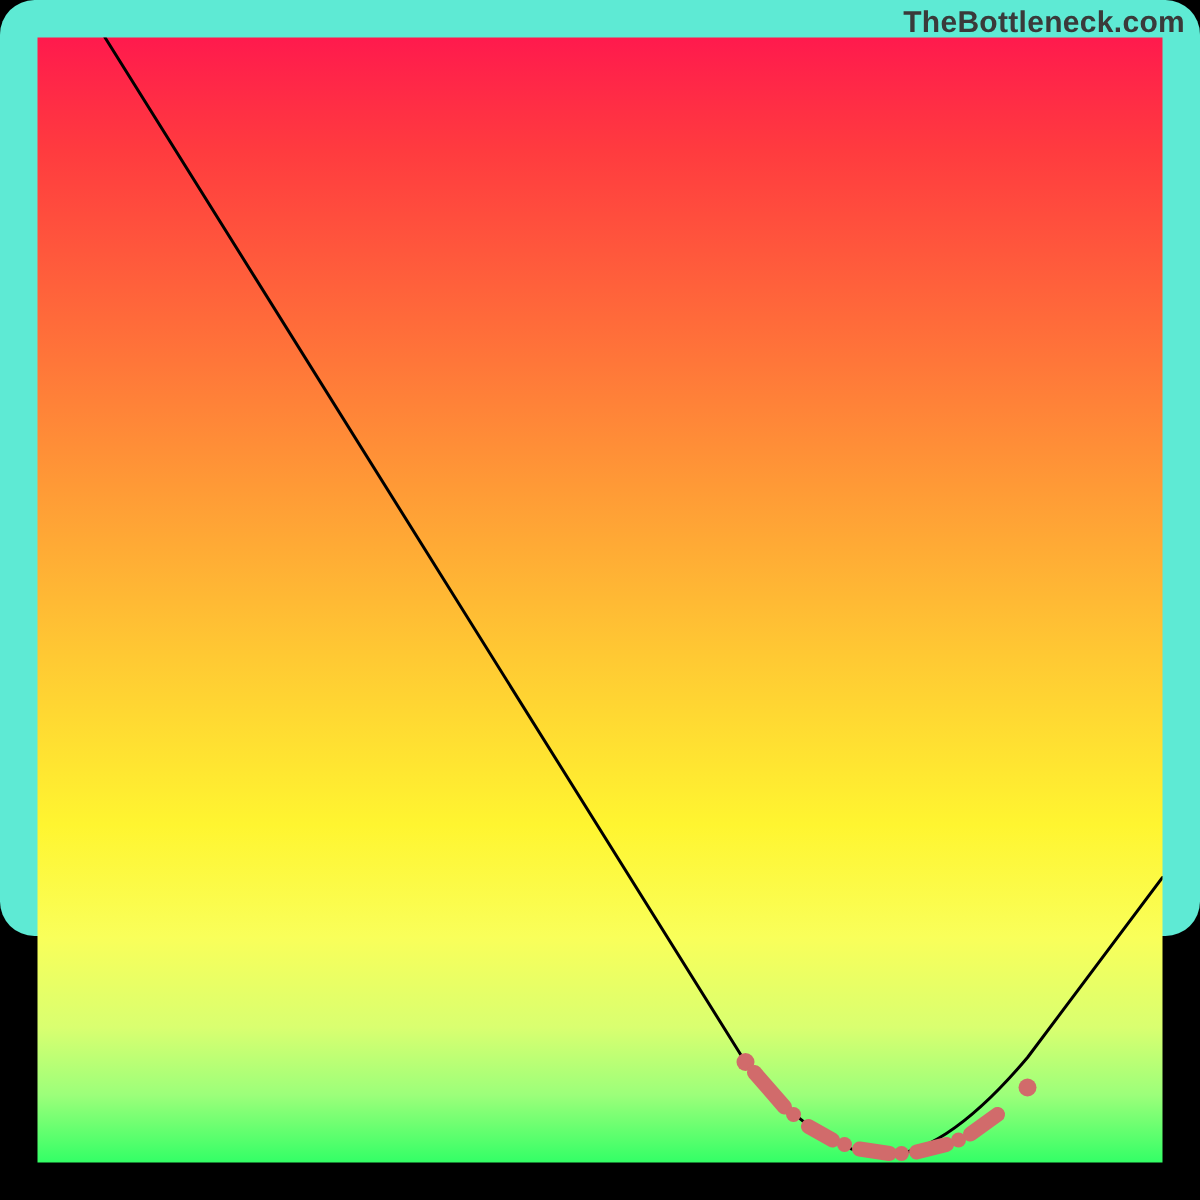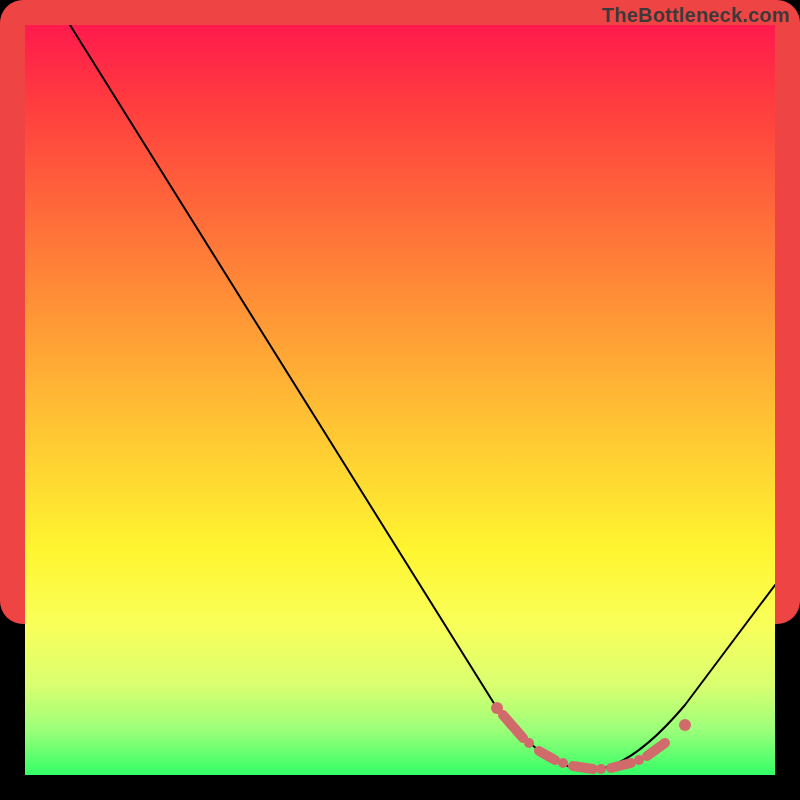"TheBottleneck.com" .frame { background: #ef4444 -> #5eead4 }
